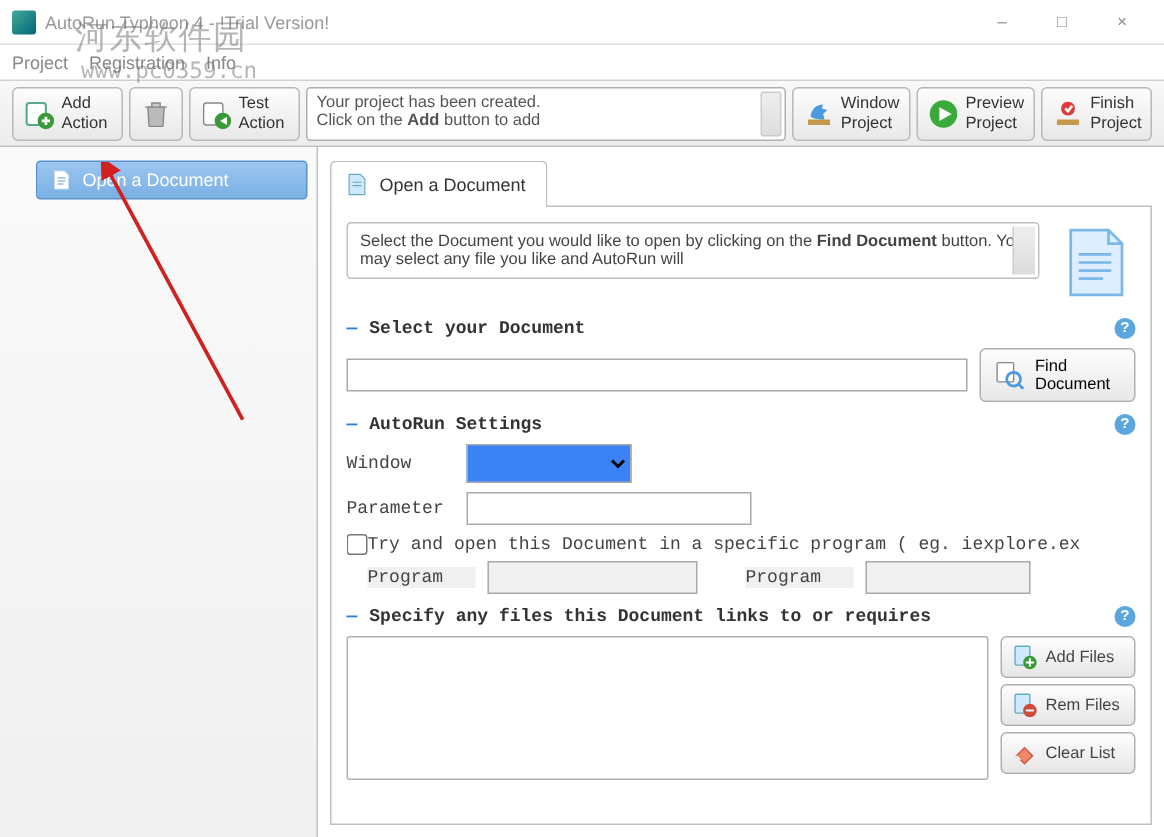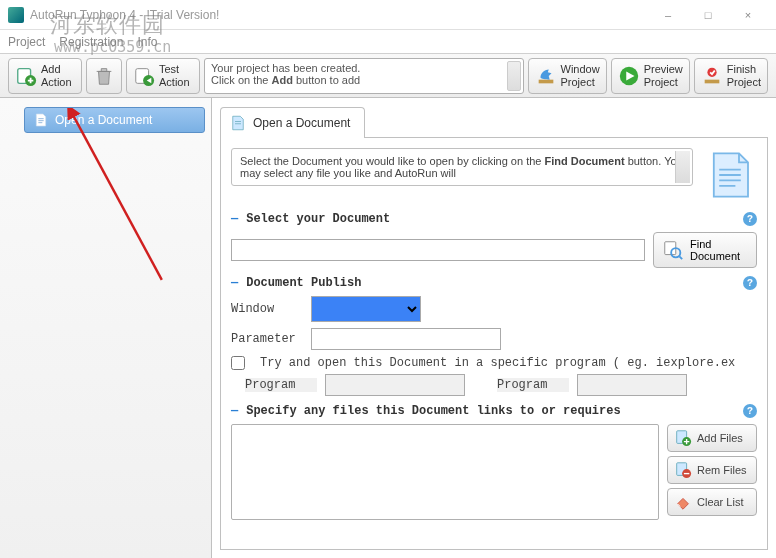"Document Publish" span { text: Document Publish -> AutoRun Settings }
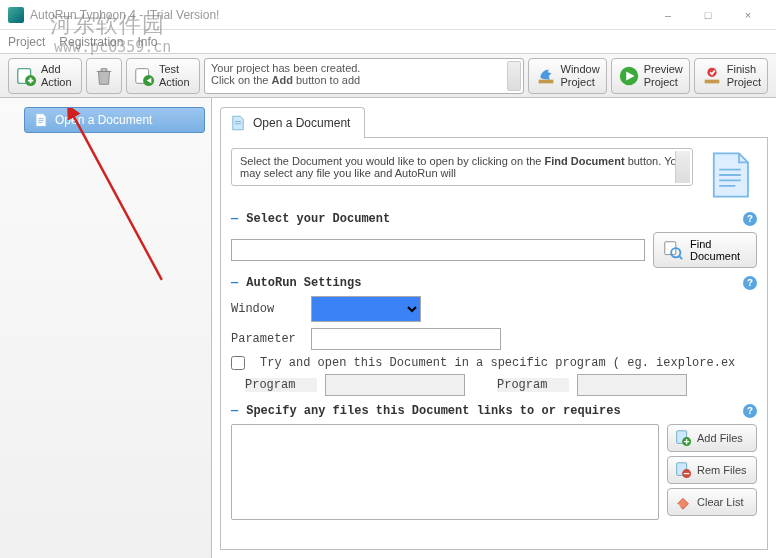"Try and open this Document" .checkbox-row { gap: 15px -> 0 }
